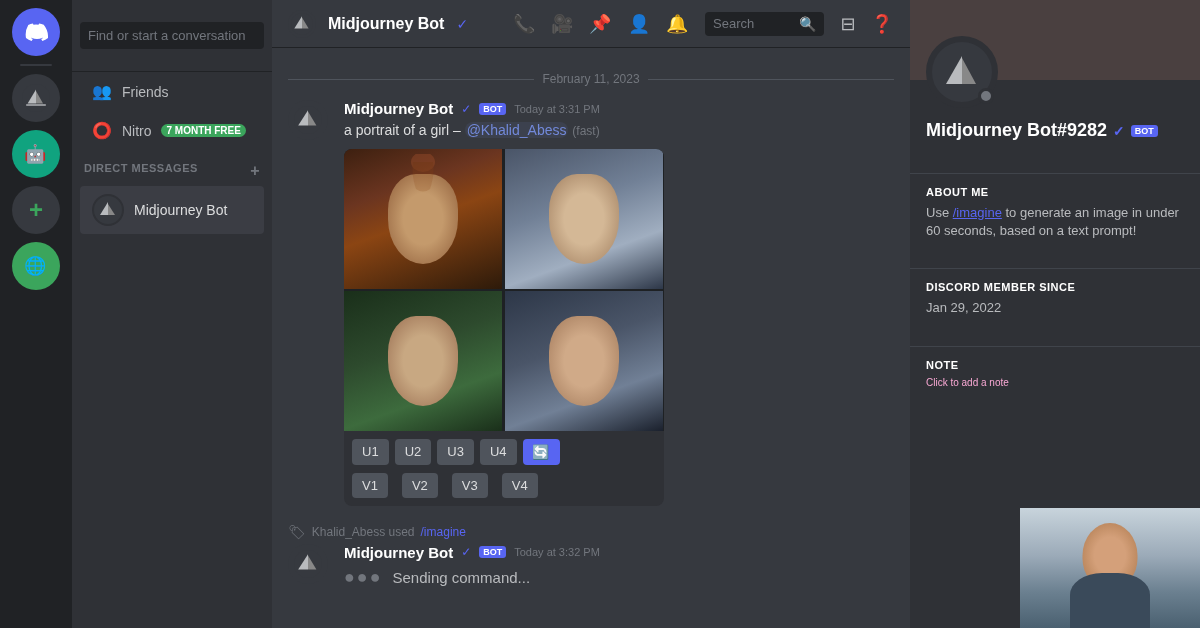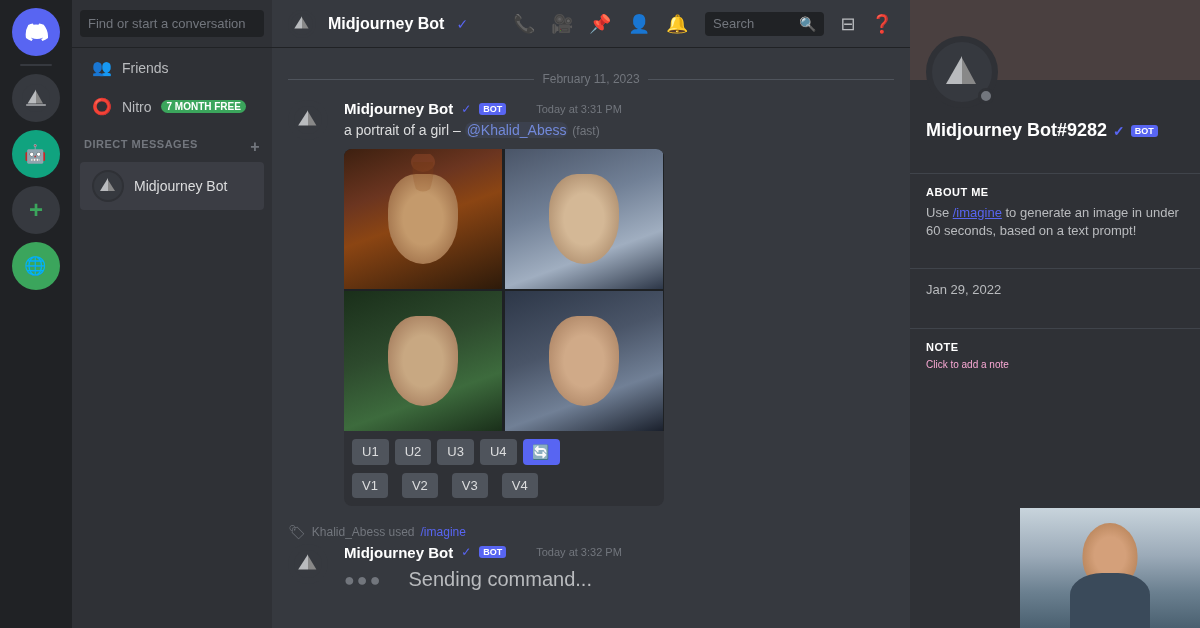"Find or start a conversation" .dm-search-bar { padding: 10px 8px -> 22px 8px }
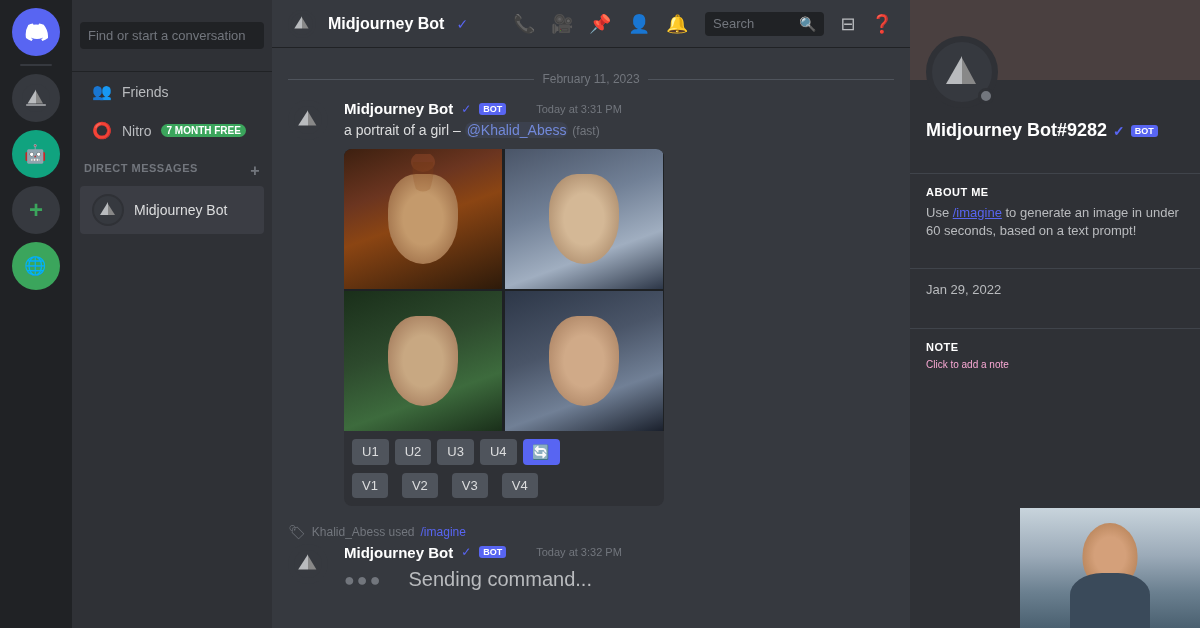"Today at 3:31 PM" .msg-timestamp { margin-left: 22px -> none }
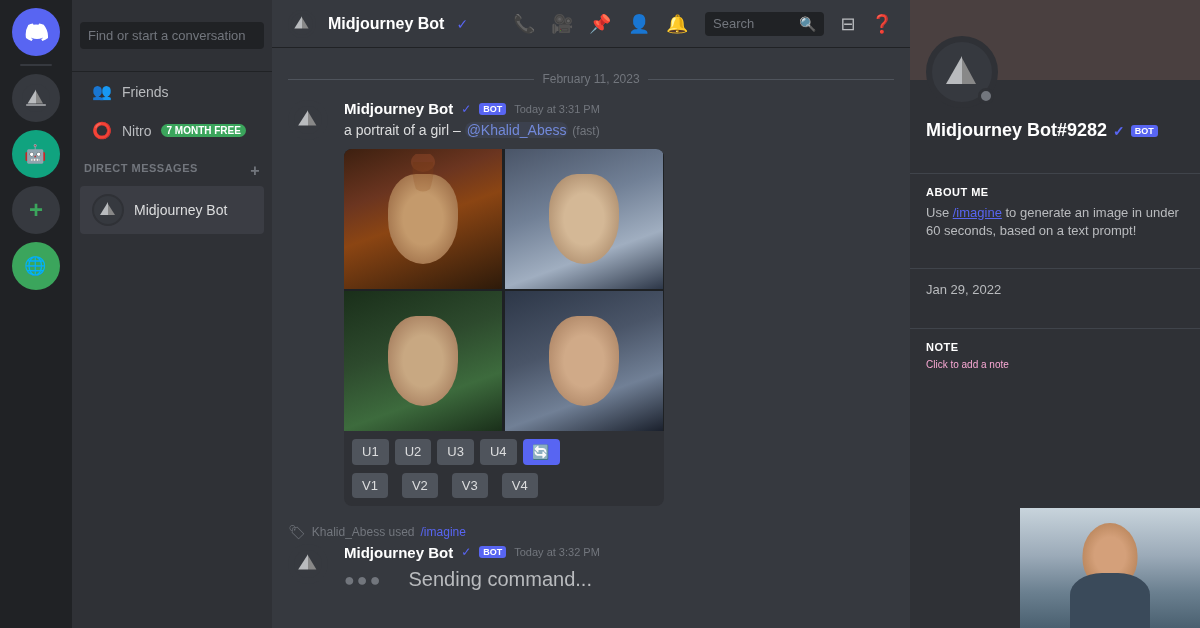"DISCORD MEMBER SINCE" div.profile-section-label { html: none -> <div>DISCORD MEMBER SINCE</div> }
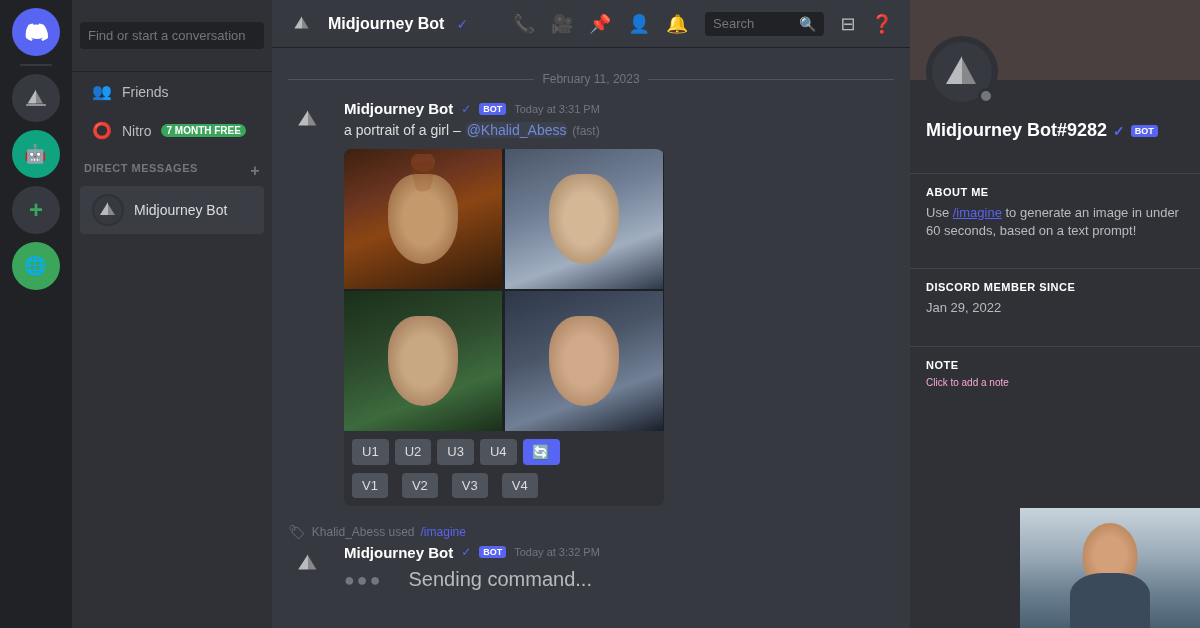"Sending command..." span { font-size: 20px -> 15px; margin-left: 22px -> 6px }
